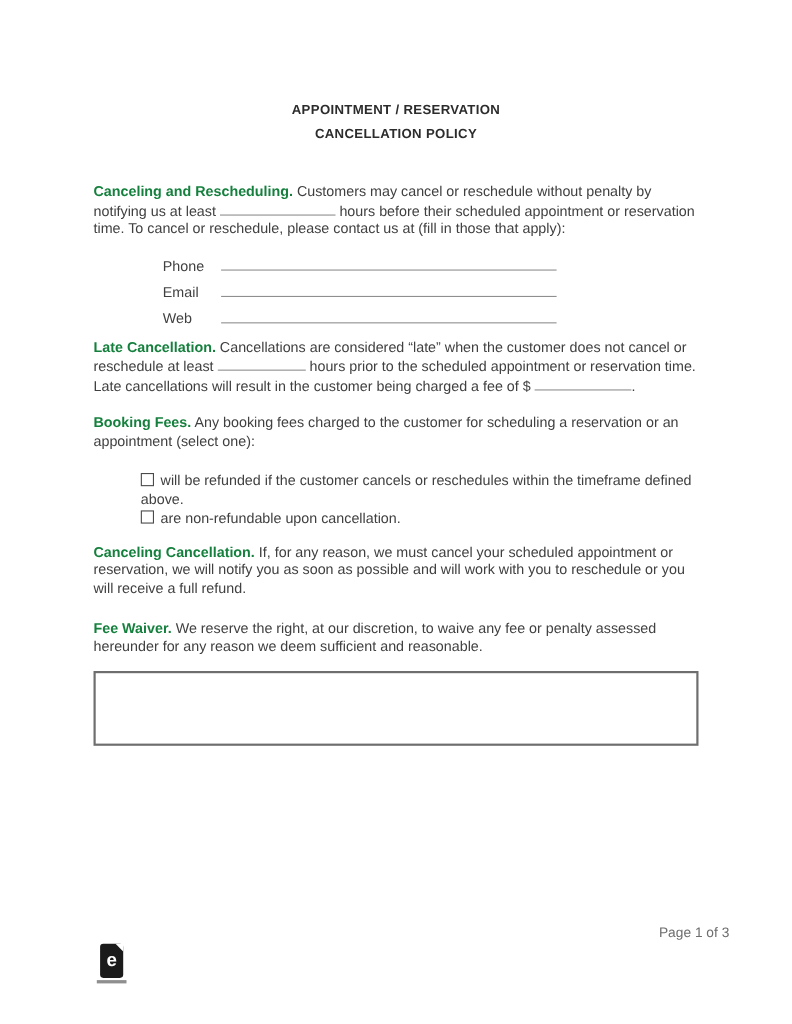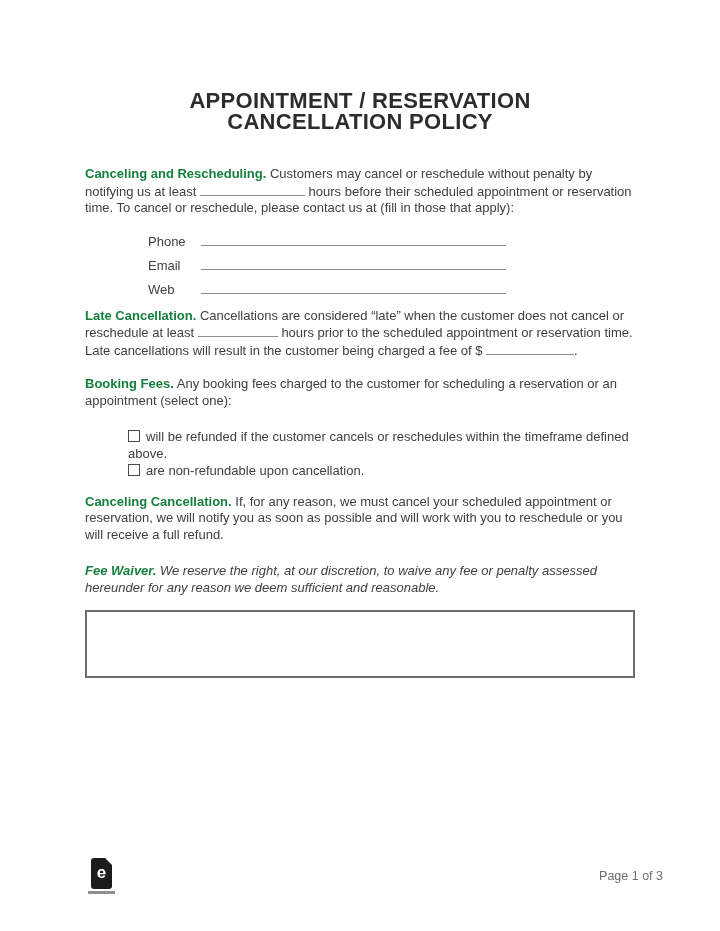"APPOINTMENT / RESERVATION" .doc-title { font-size: 22px -> 12px }
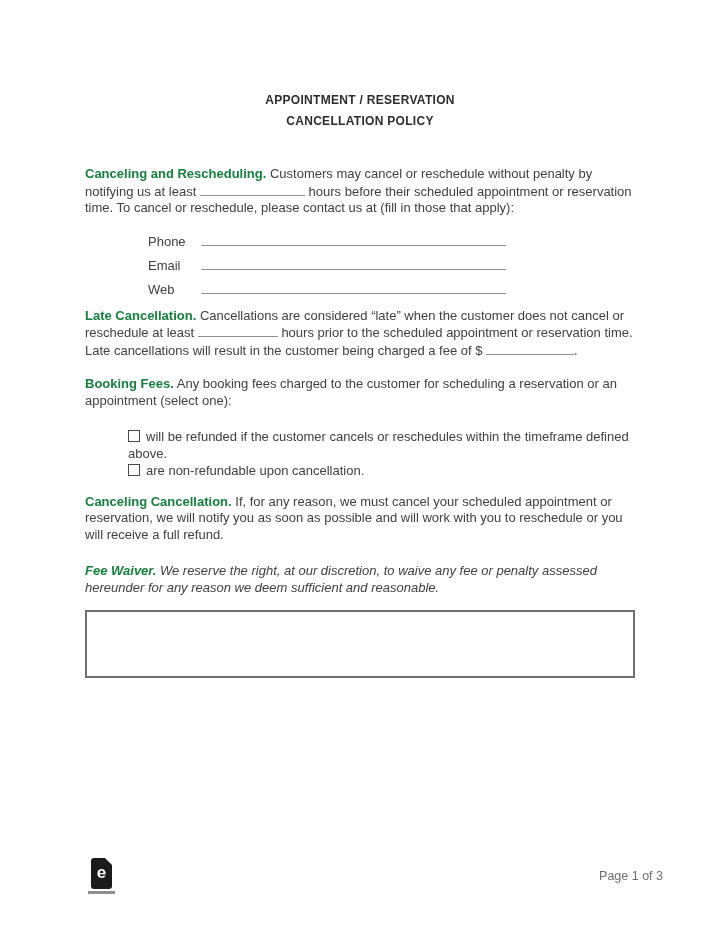"Fee Waiver. We reserve the" p.p-feewaiver { font-style: italic -> none }
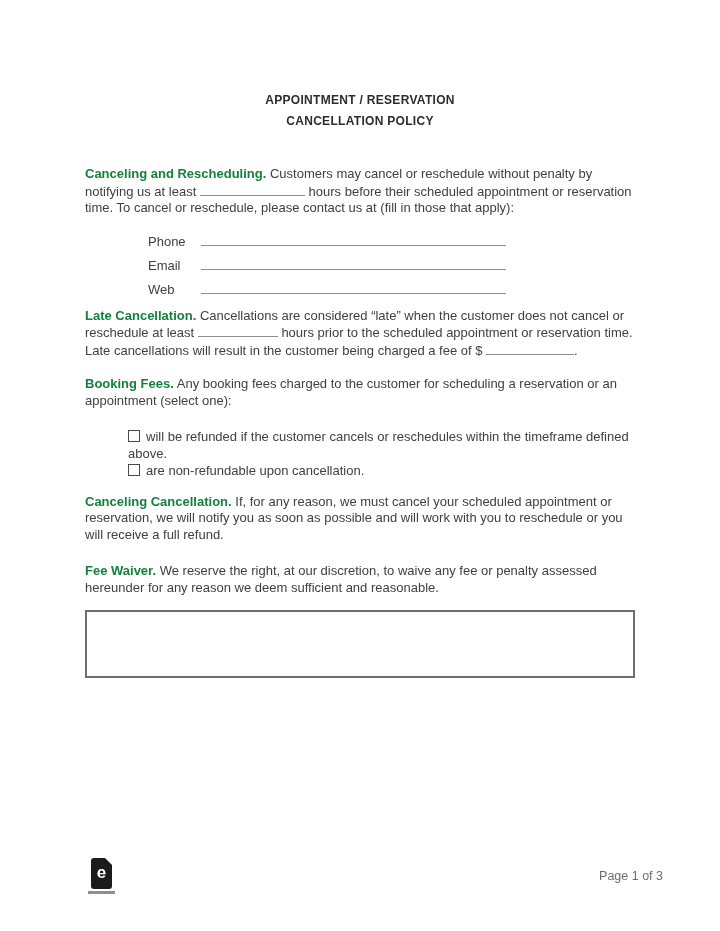"Page 1 of 3" .page-label { top: 868px -> 840px }
